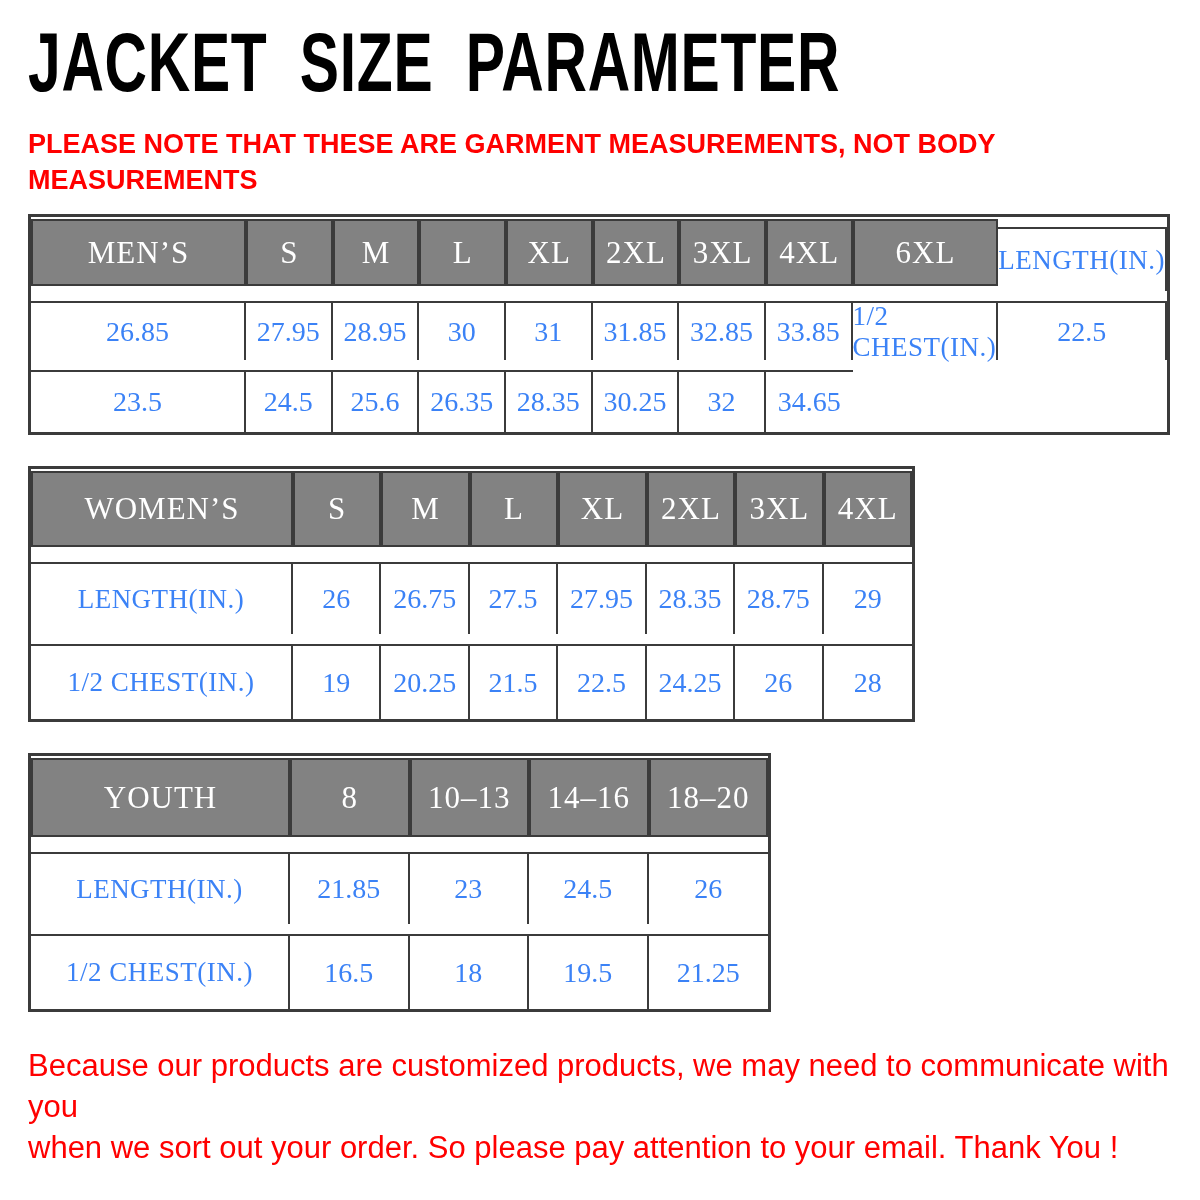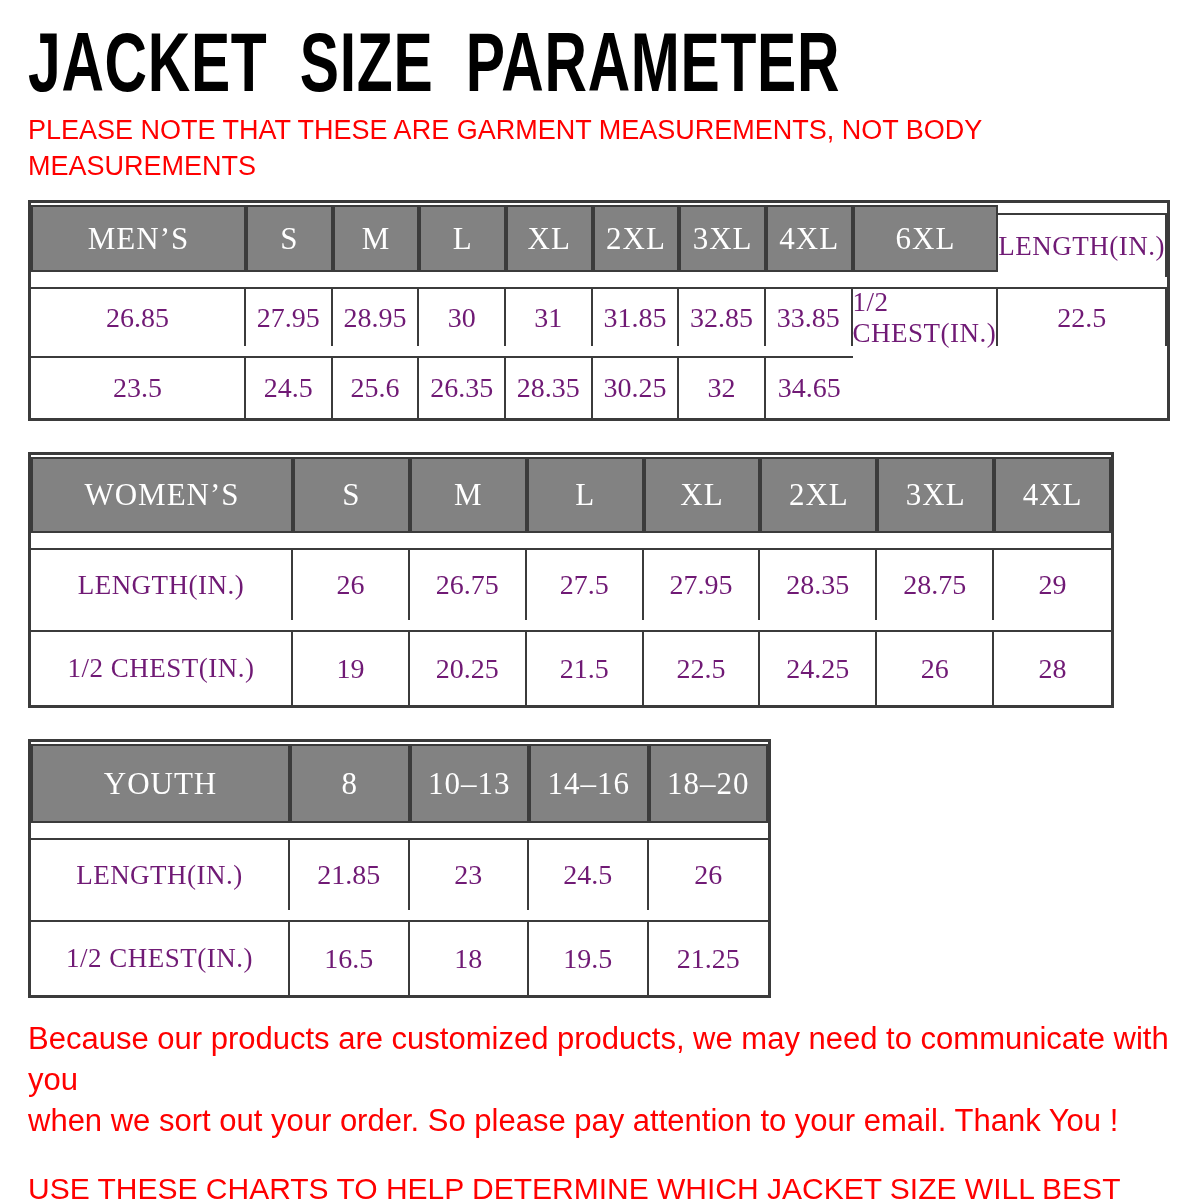"PLEASE NOTE THAT THESE ARE" .note { font-weight: none -> bold; margin-top: 10px -> 24px }
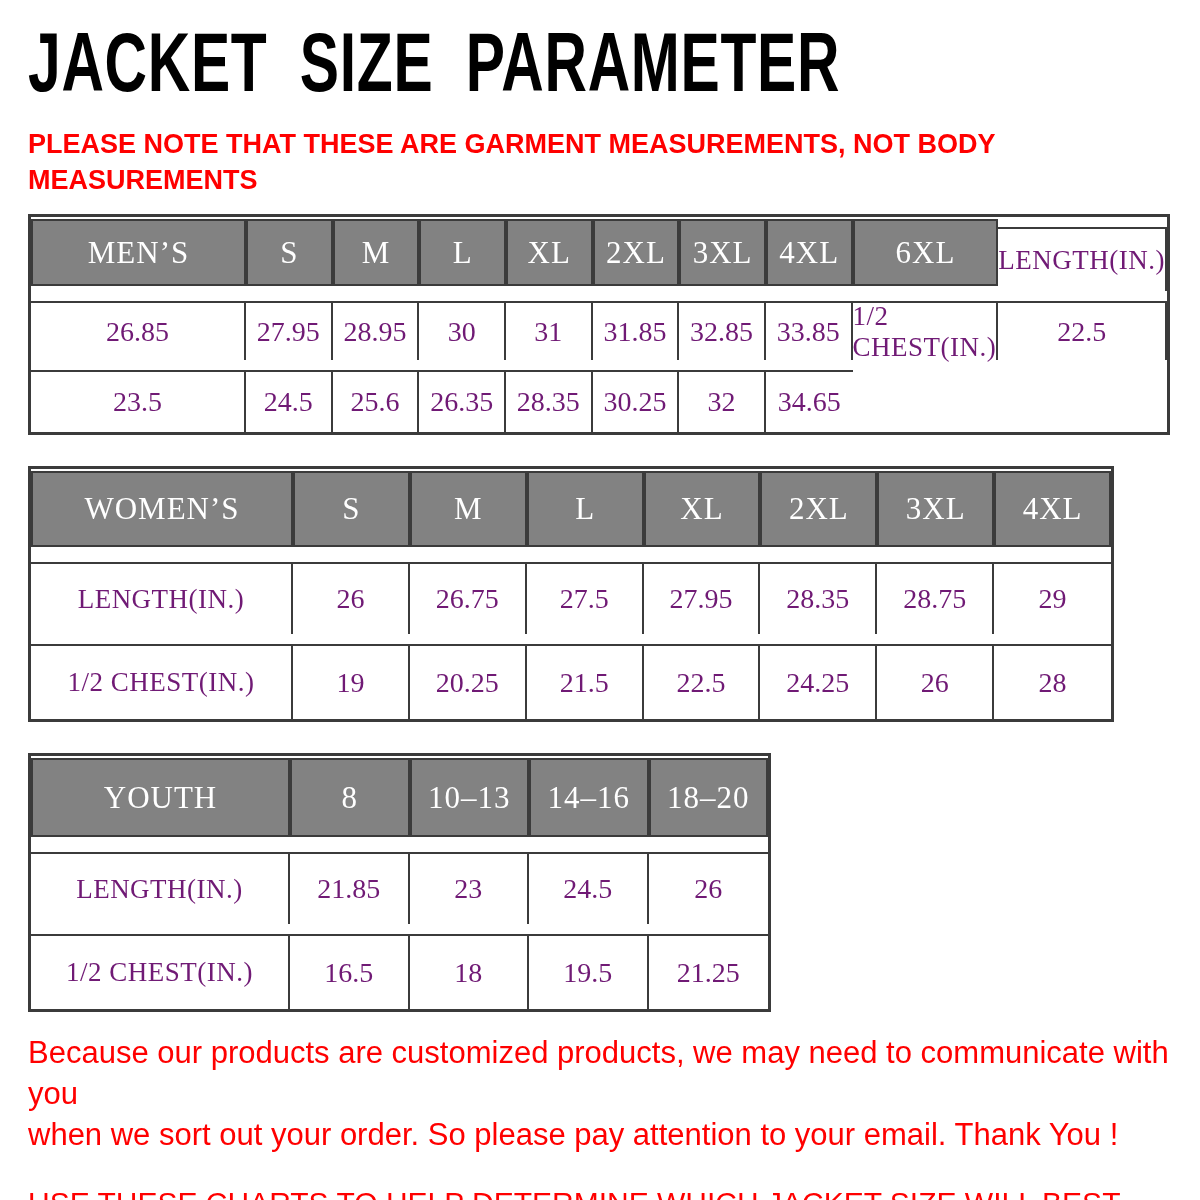"LENGTH(IN.)" .cell { color: #701a75 -> #3b82f6 }
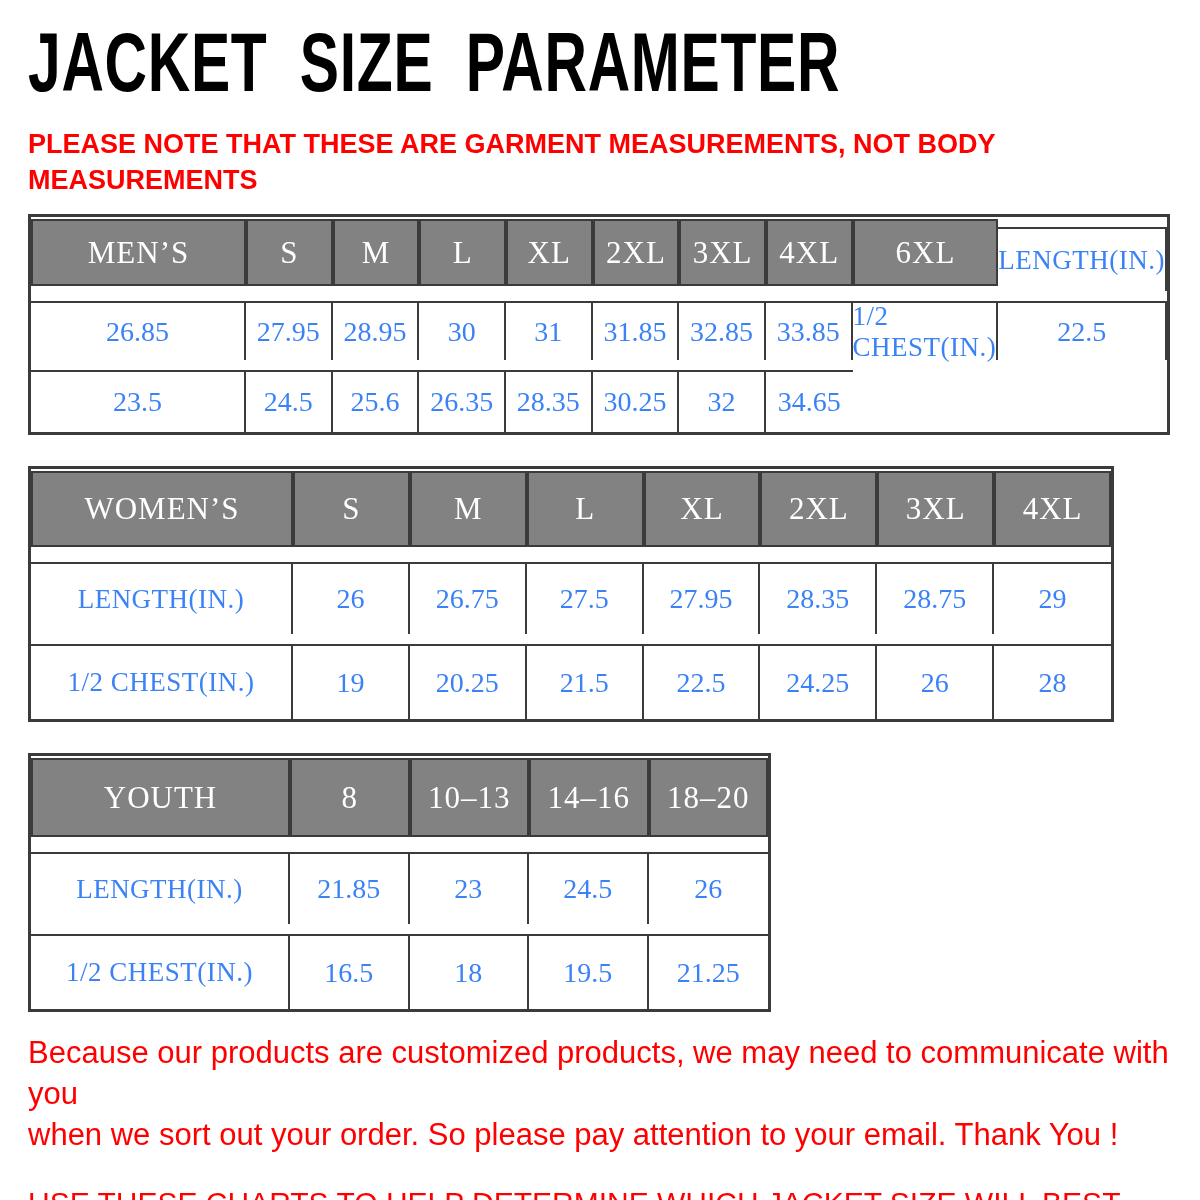"WOMEN’S" .size-table.womens { width: 1086px -> 887px }
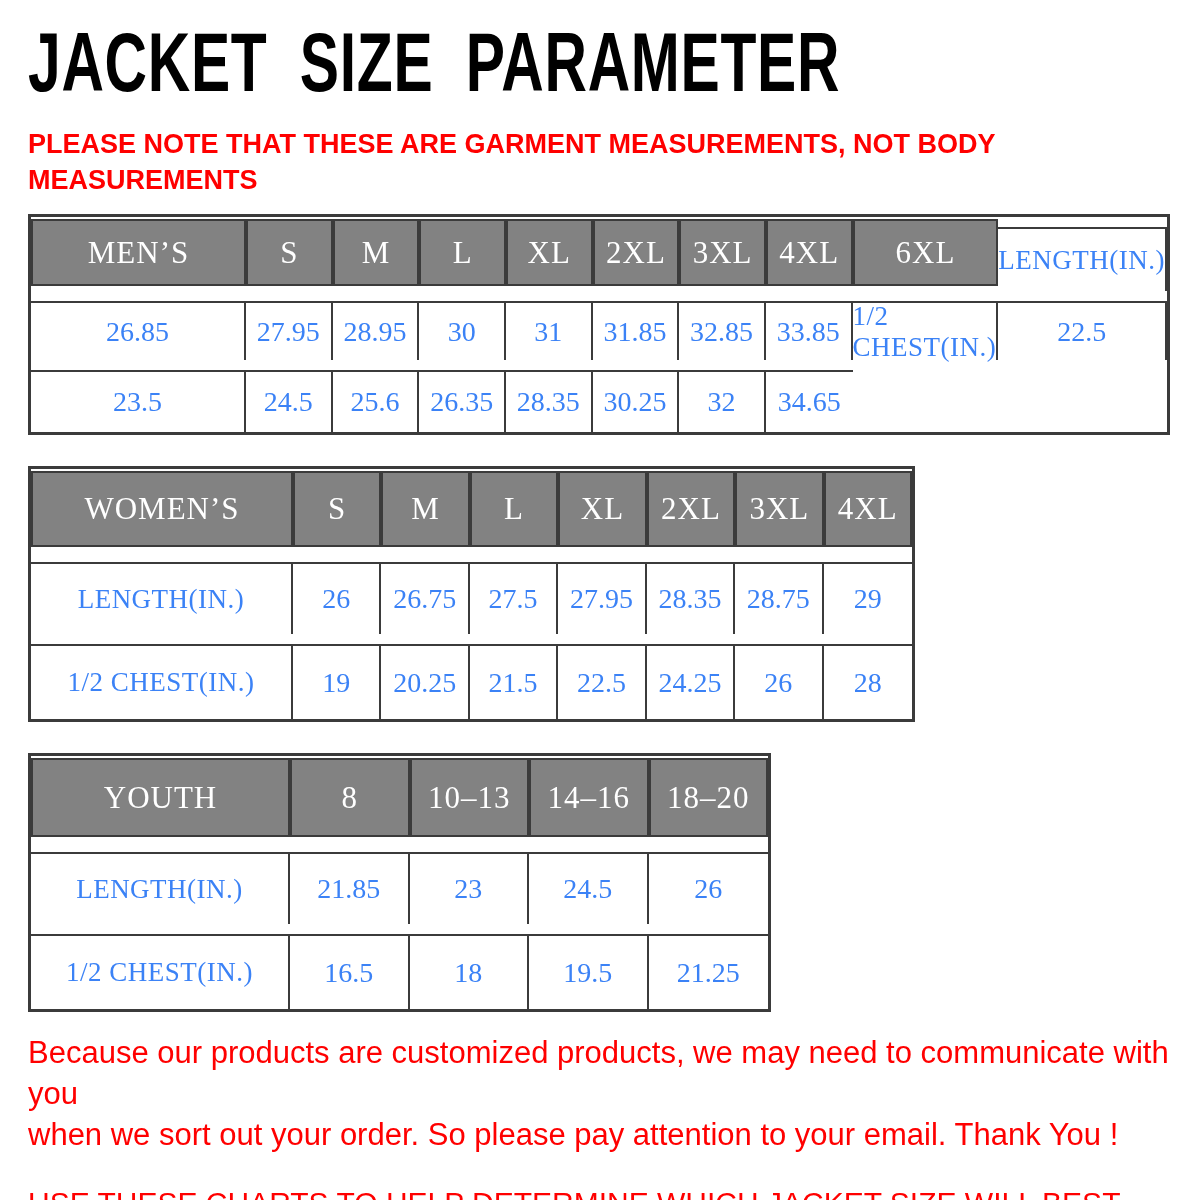"Because our products are customized" .footer-para { margin-top: 20px -> 33px }
